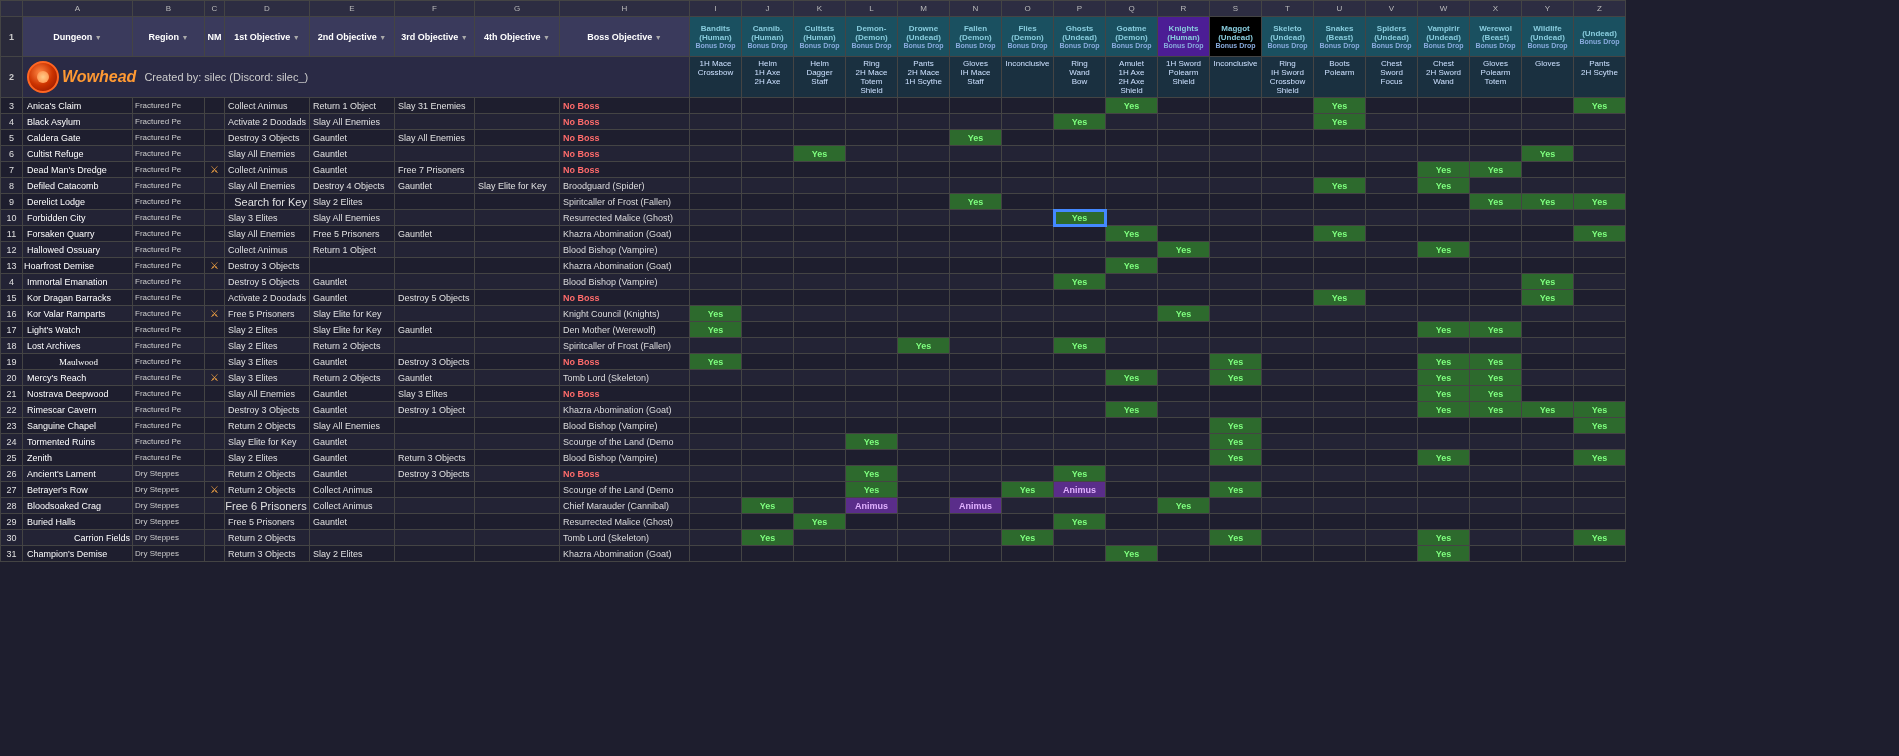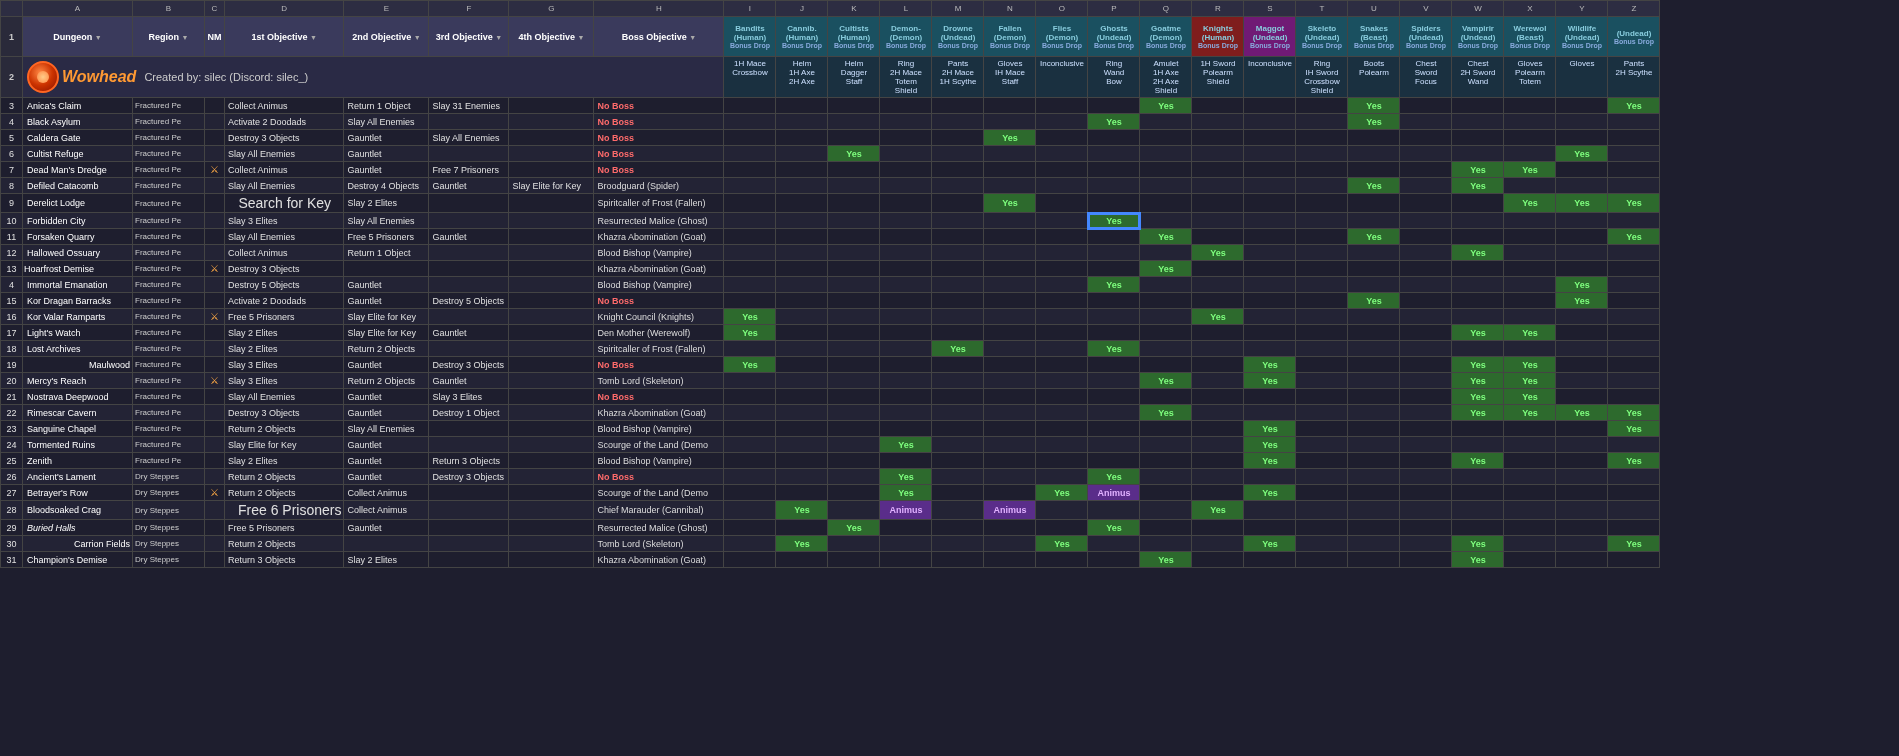"Knights" th { background: #7f1d1d -> #4c1d95 }
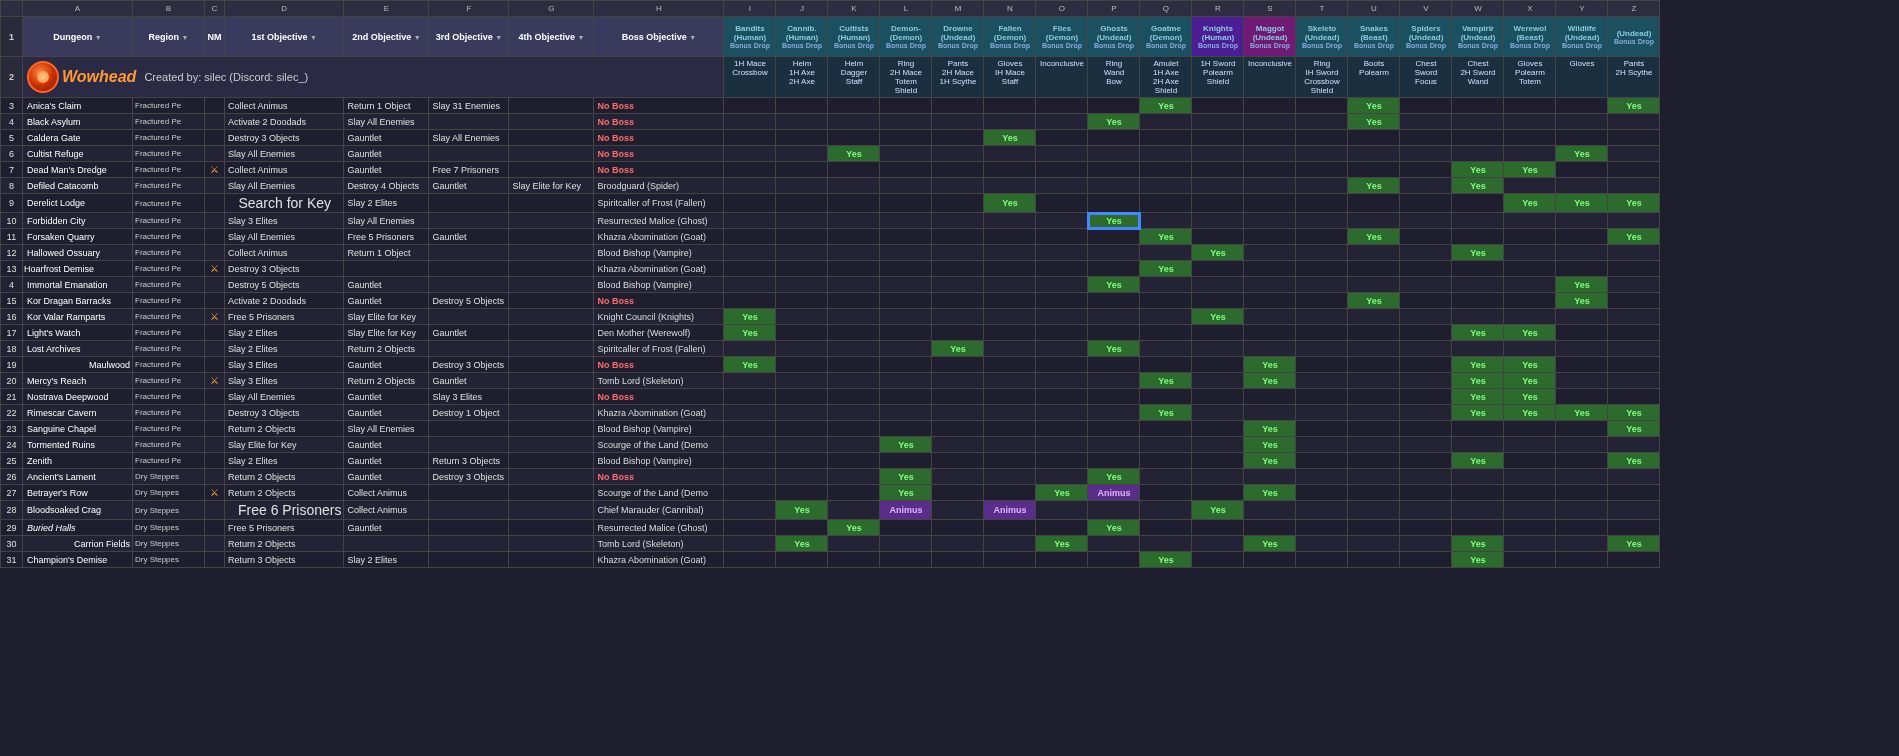"Maggot" th { background: #701a75 -> #000000 }
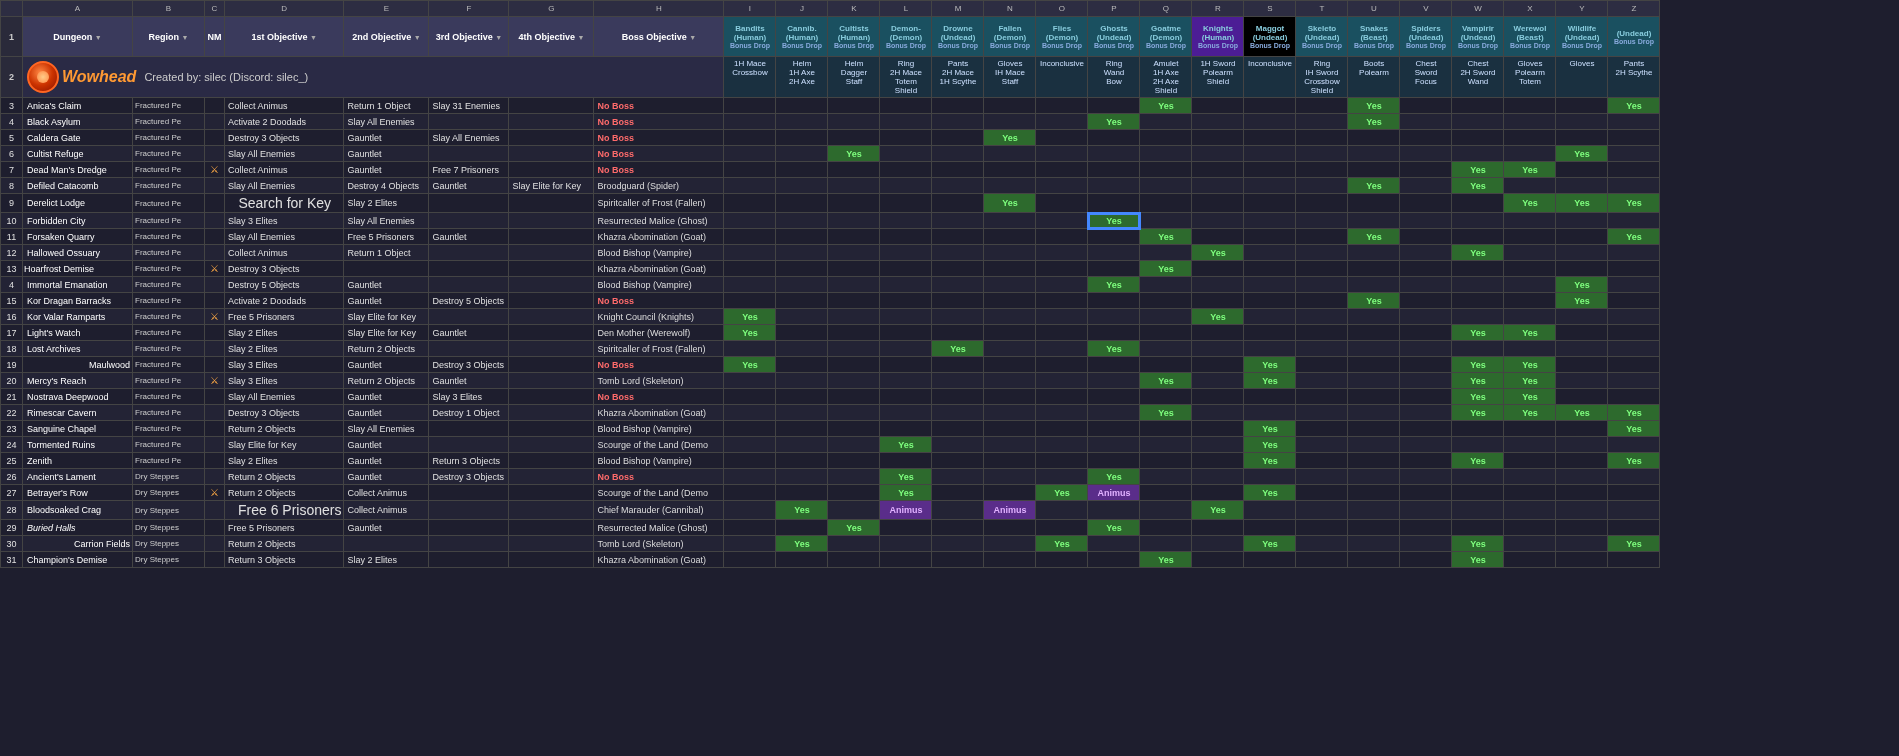"Search for Key" td { font-size: 14px -> 11px; text-align: center -> right }
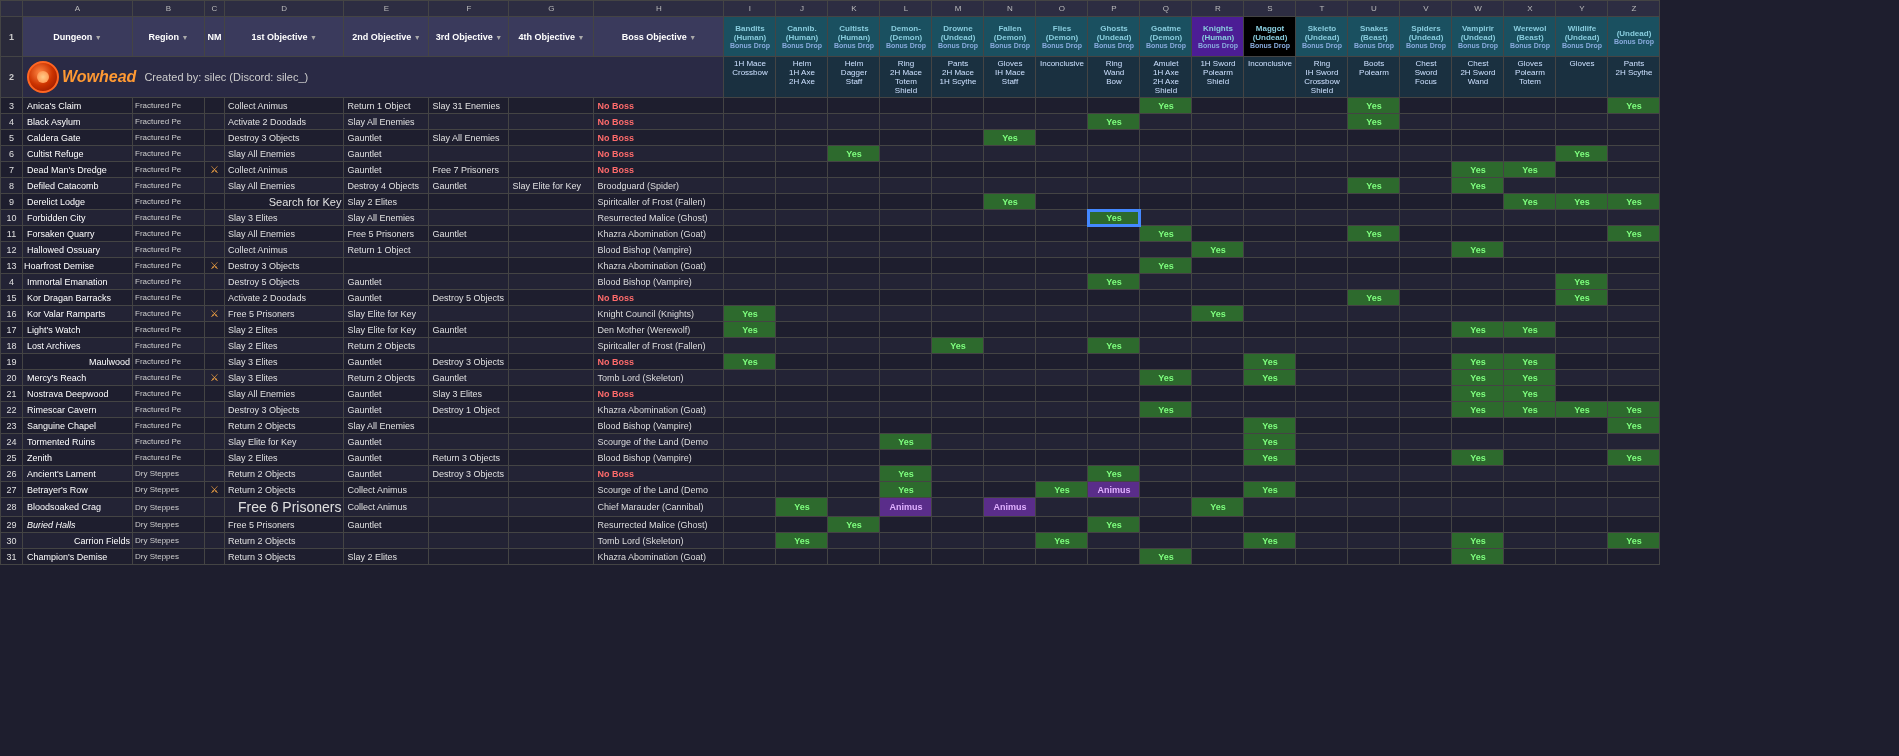"Maulwood" td { font-family: none -> Liberation Serif, serif; text-align: right -> center }
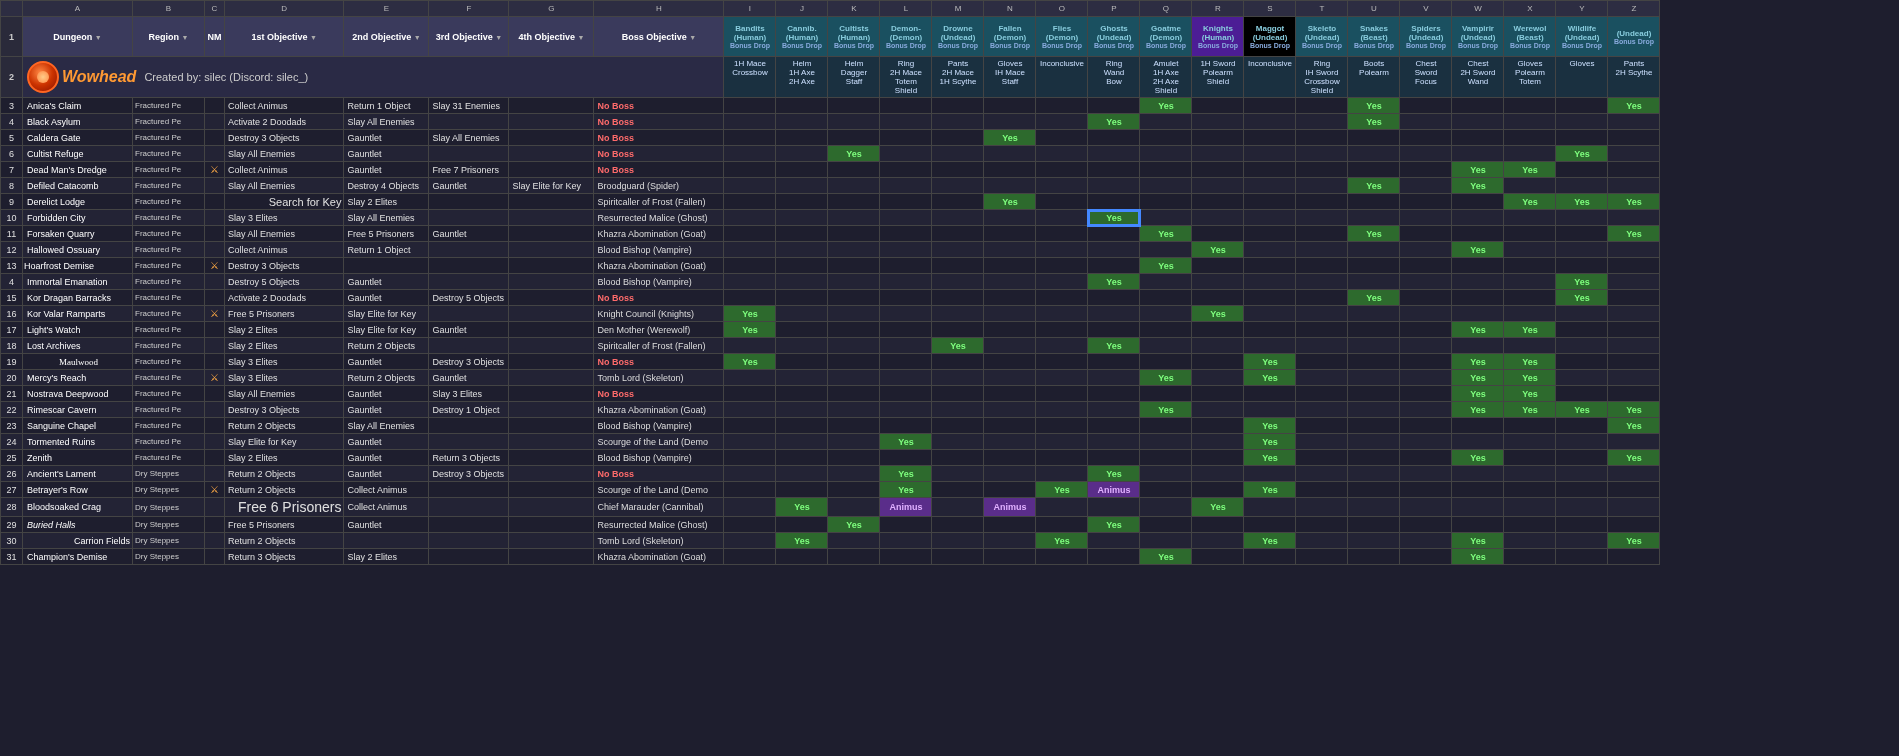"Free 6 Prisoners" td { font-size: 14px -> 11px; padding-left: 13px -> 0 }
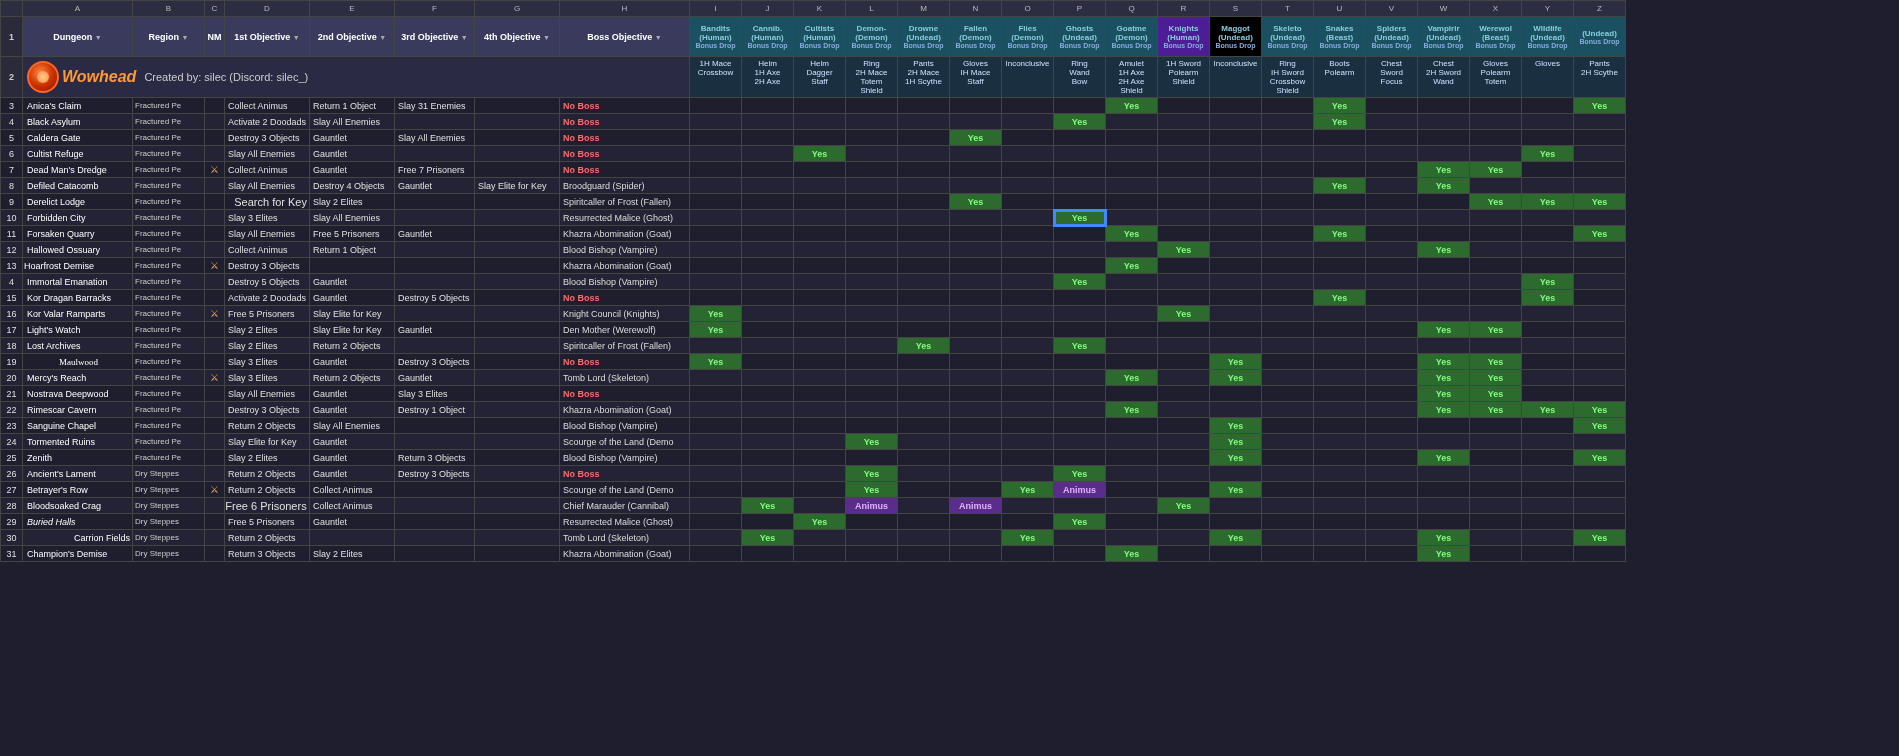"Buried Halls" td { font-style: italic -> none }
